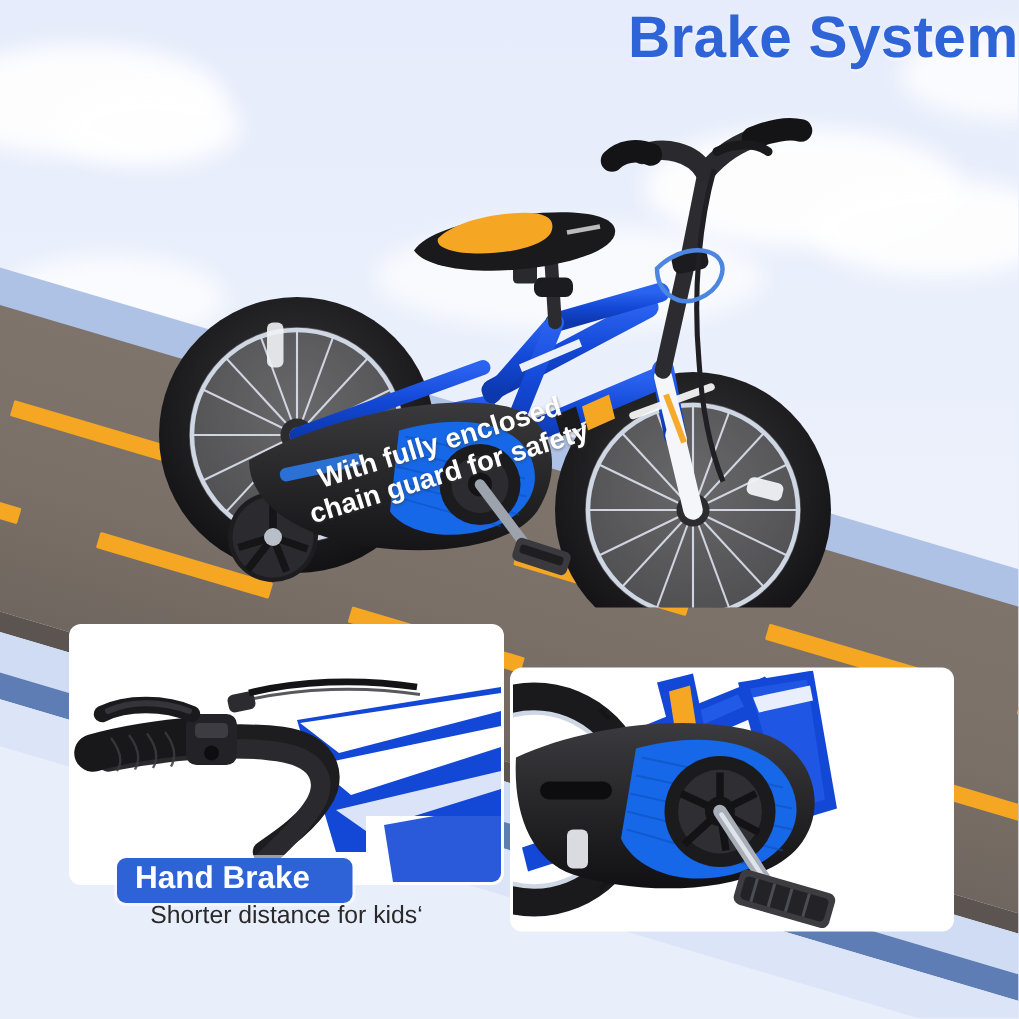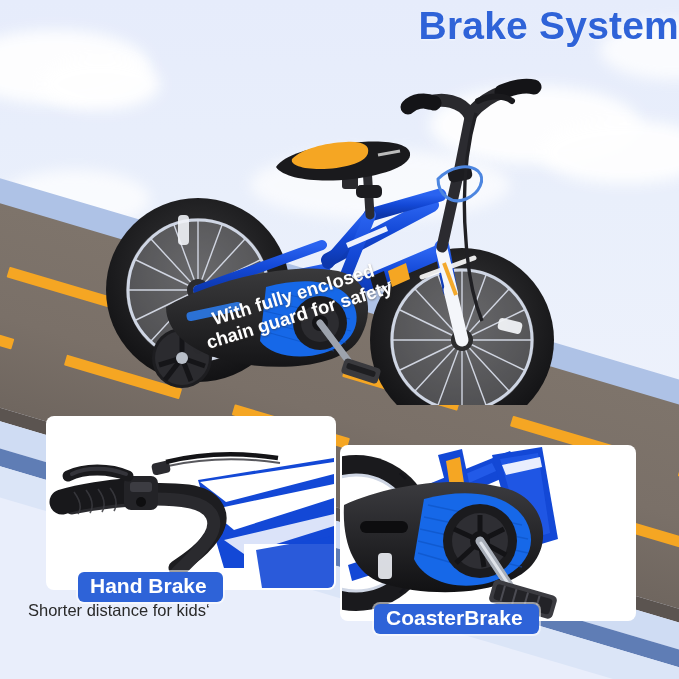"Hand Brake" .badge { padding: 2px 16px 4px 12px -> 2px 28px 4px 12px }
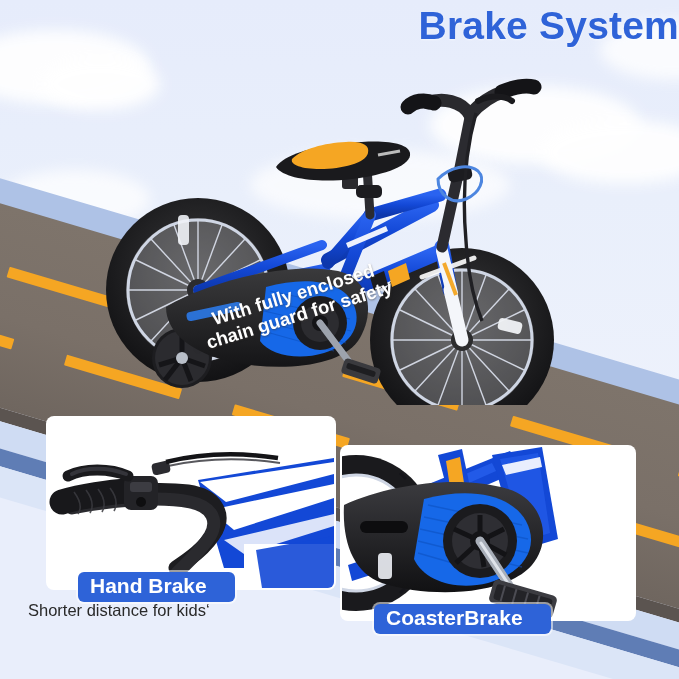"Shorter distance for kids‘" .cap { text-align: none -> center }
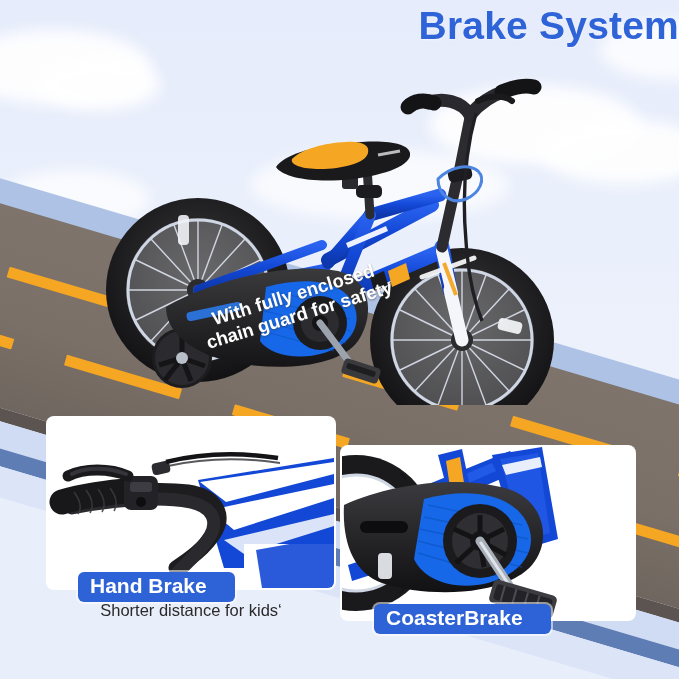"CoasterBrake" div.badge { html: <div>CoasterBrake</div> -> none }
